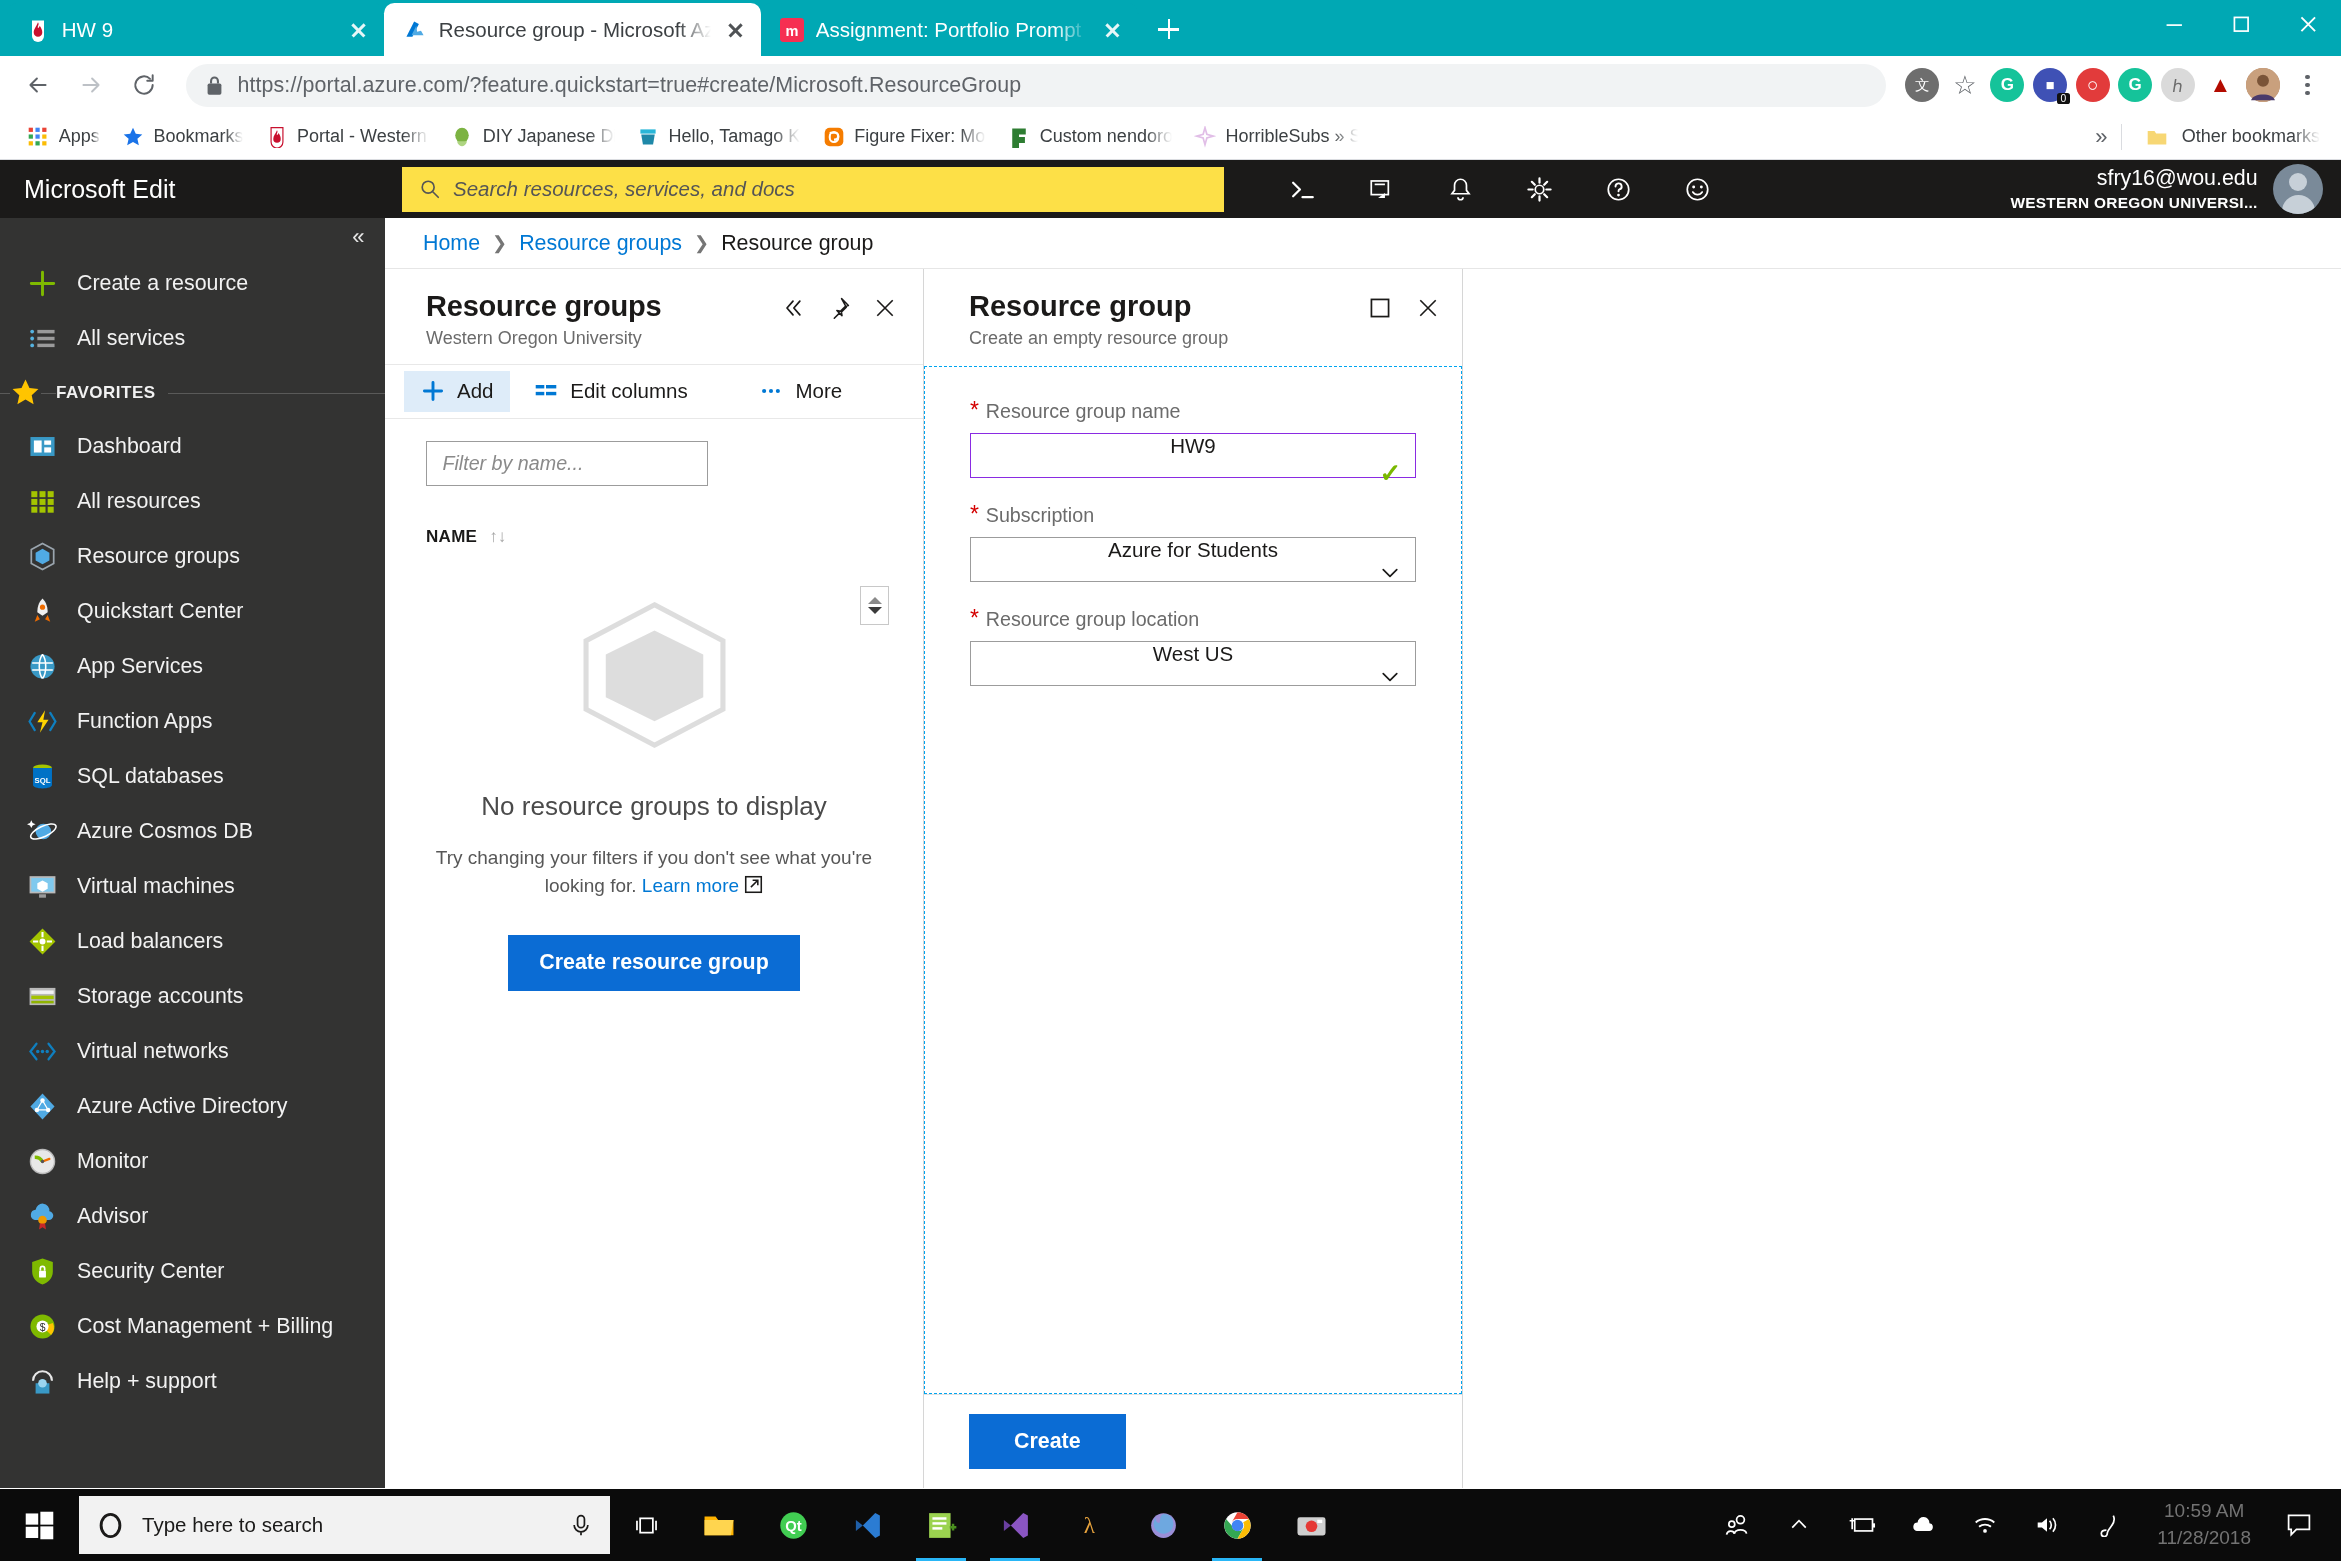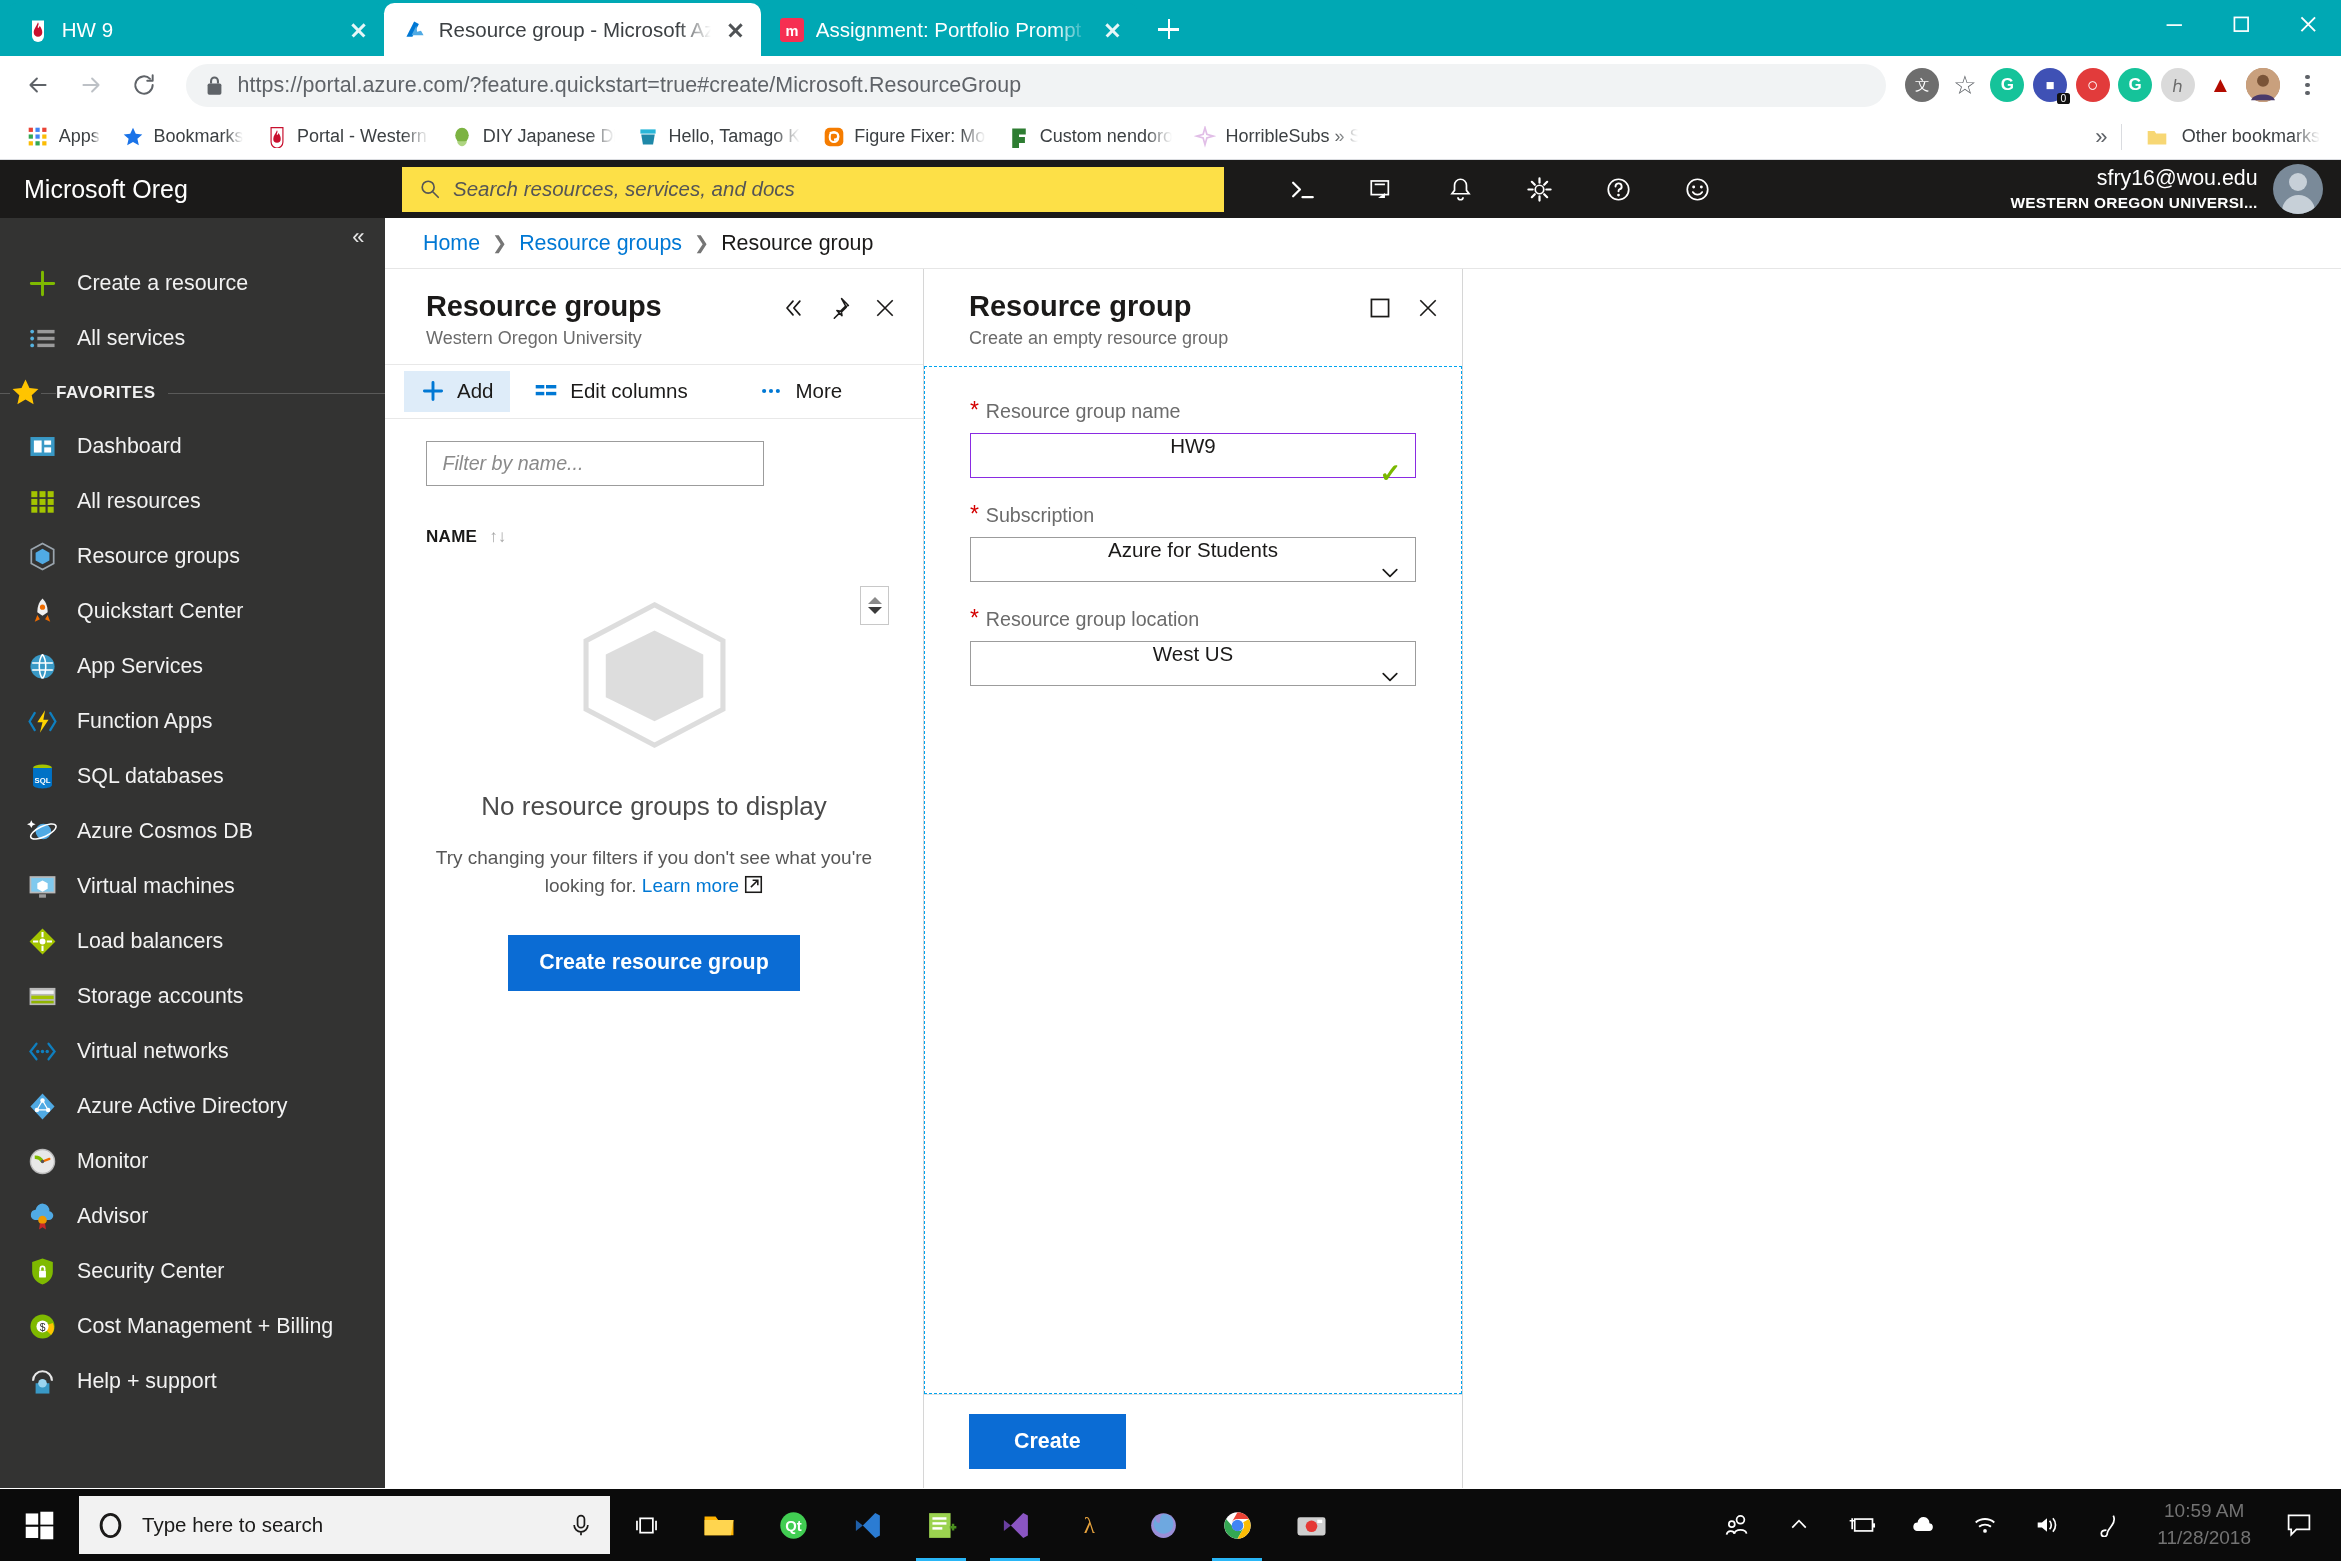"Microsoft Oreg" div.az-logo { text: Oreg -> Edit }
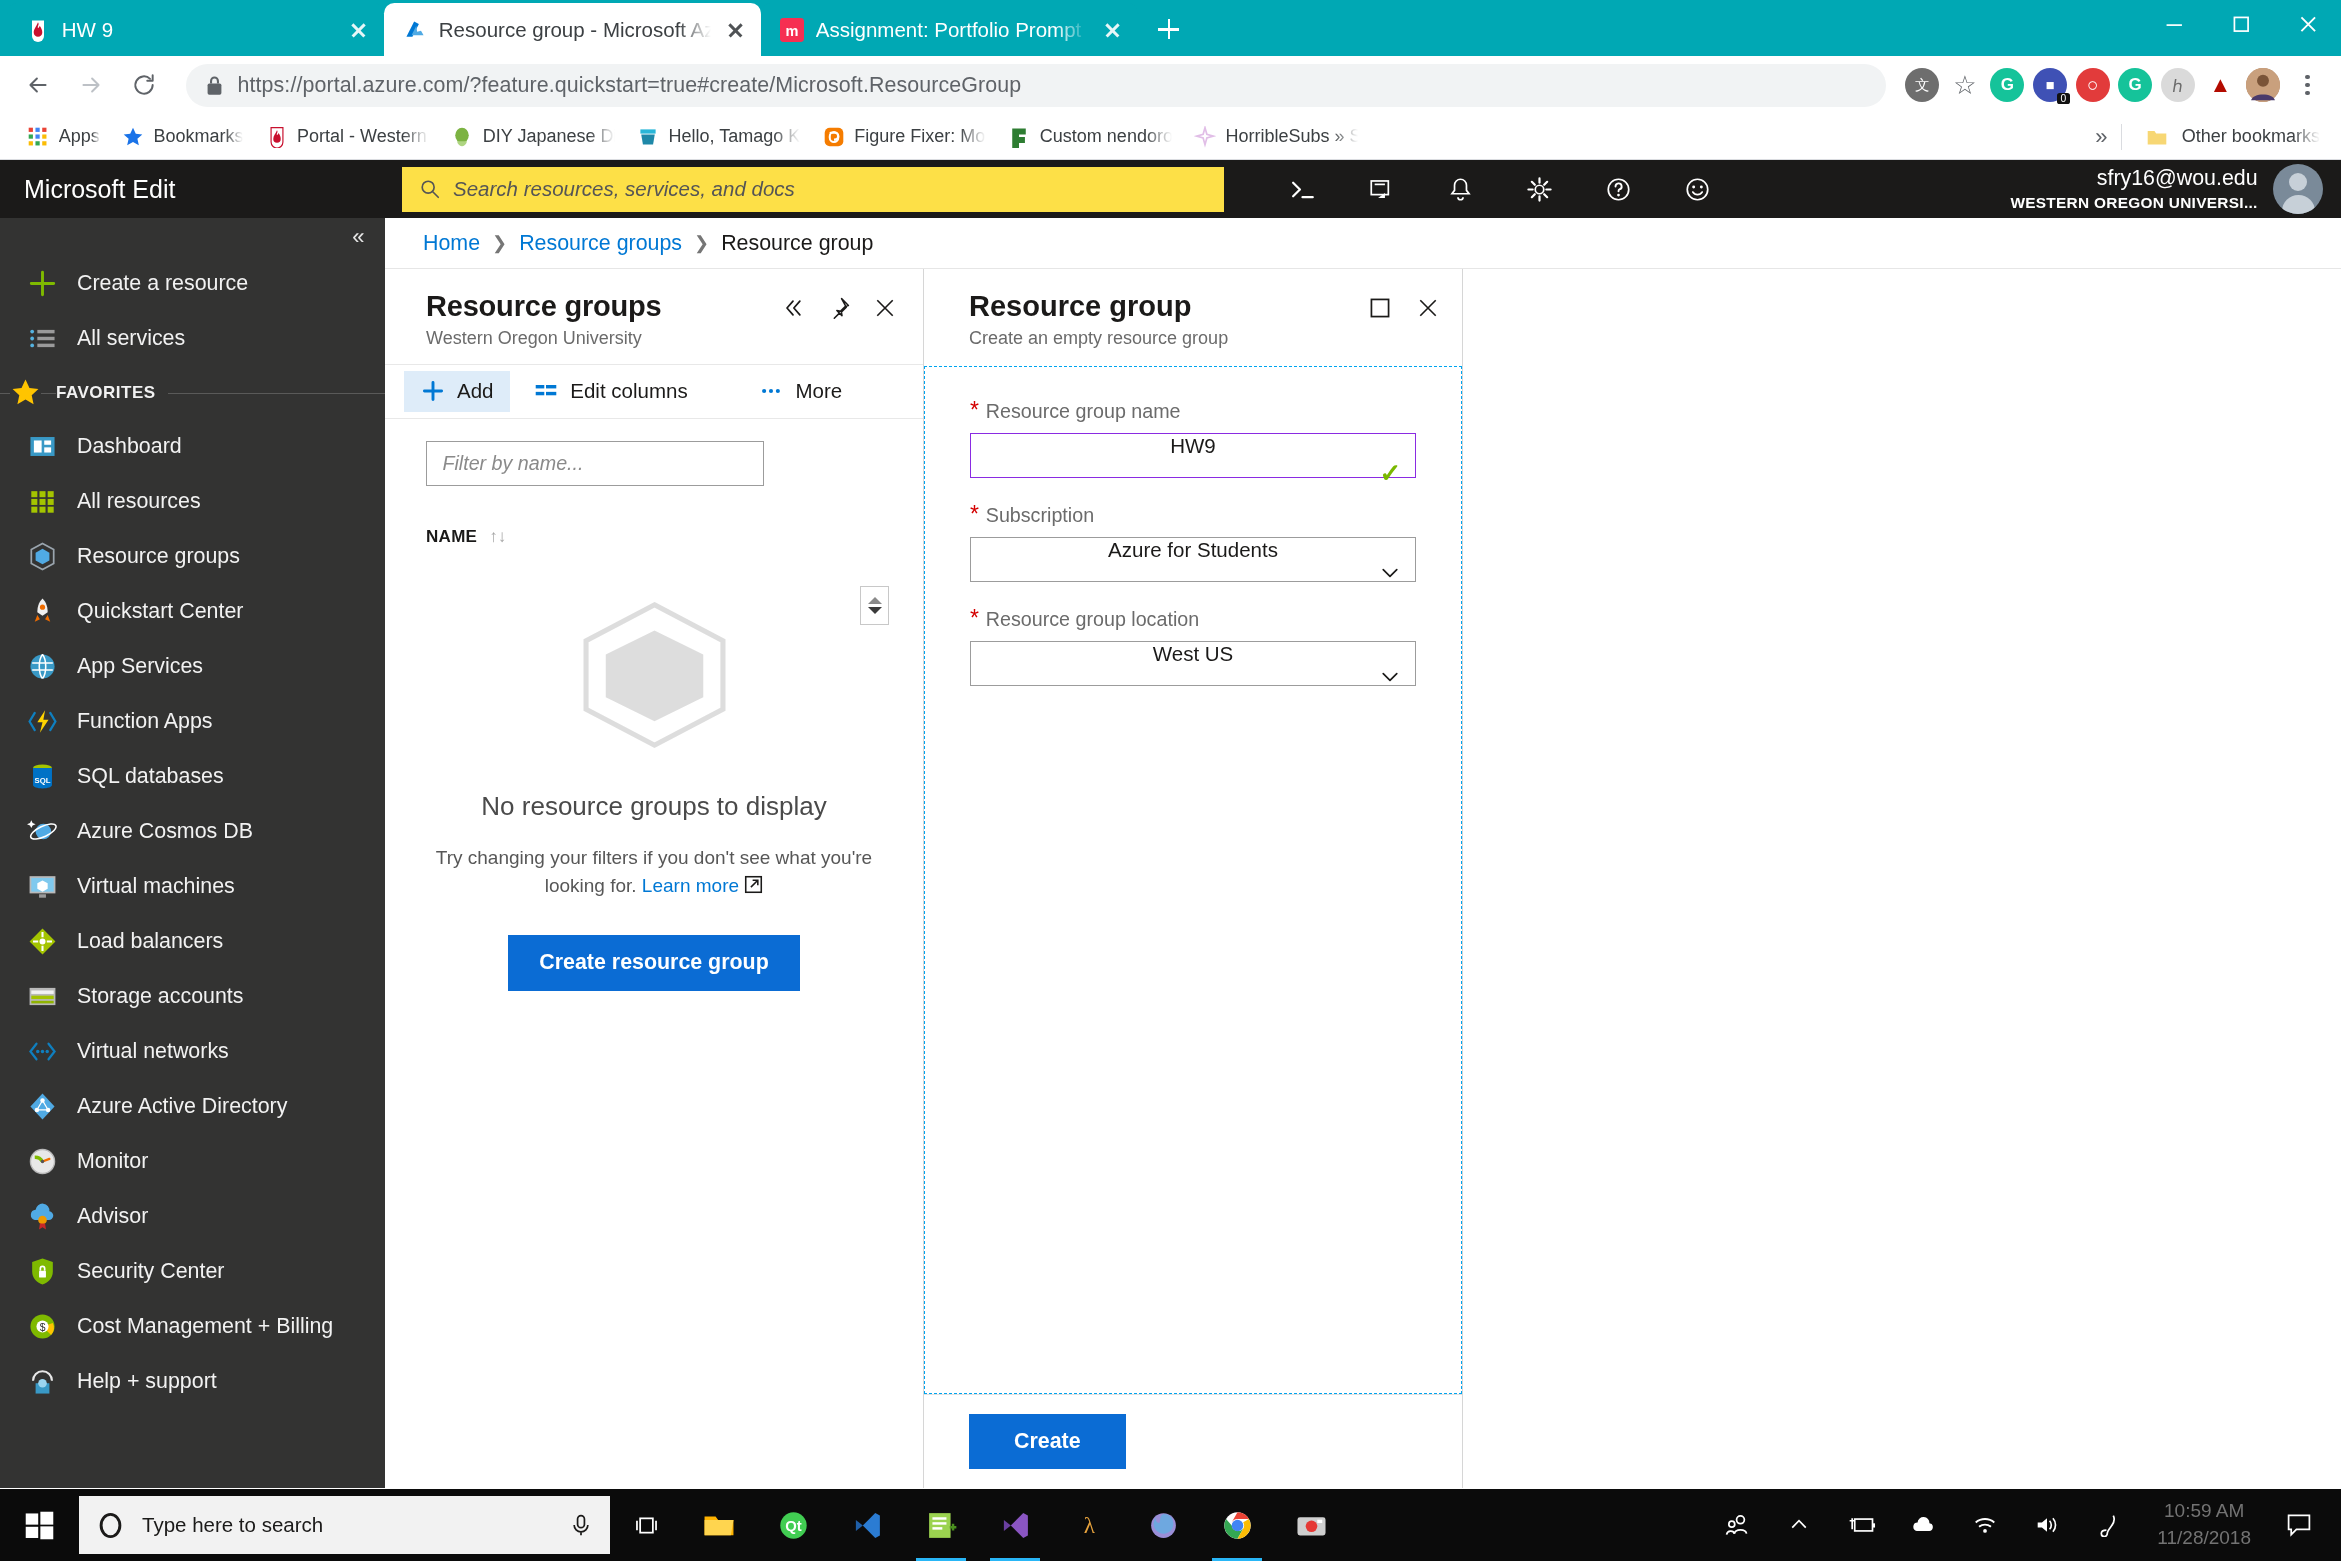"Filter by name..." .filterbox { width: 338px -> 282px }
